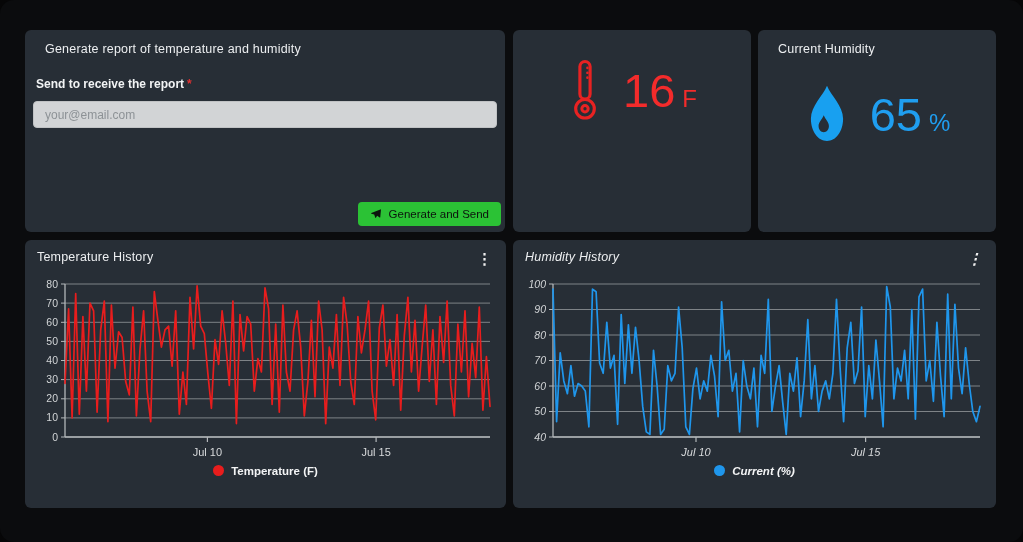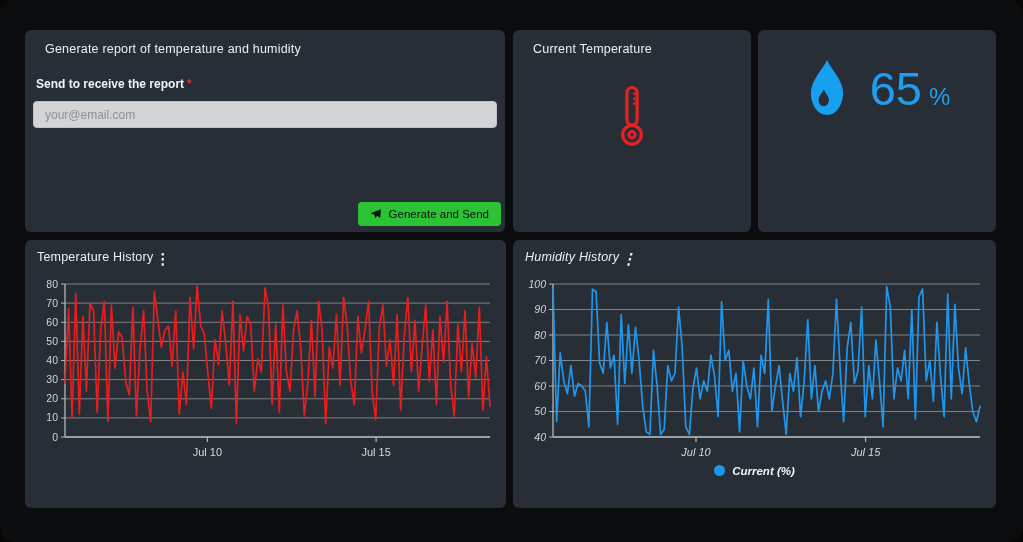"Current Temperature" div.panel-title { html: <div>Current Temperature</div> -> none }
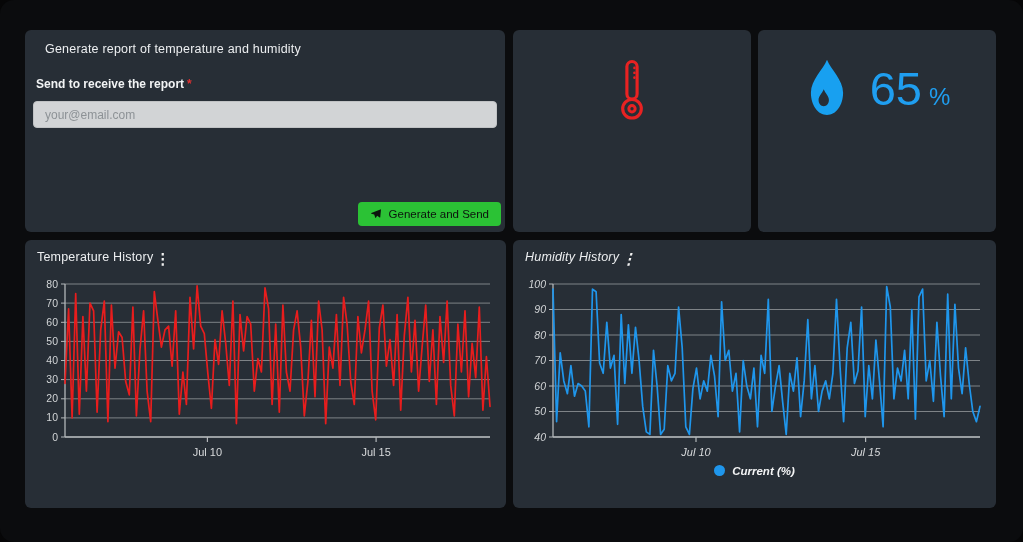"Current Humidity" div.panel-title { html: none -> <div>Current Humidity</div> }
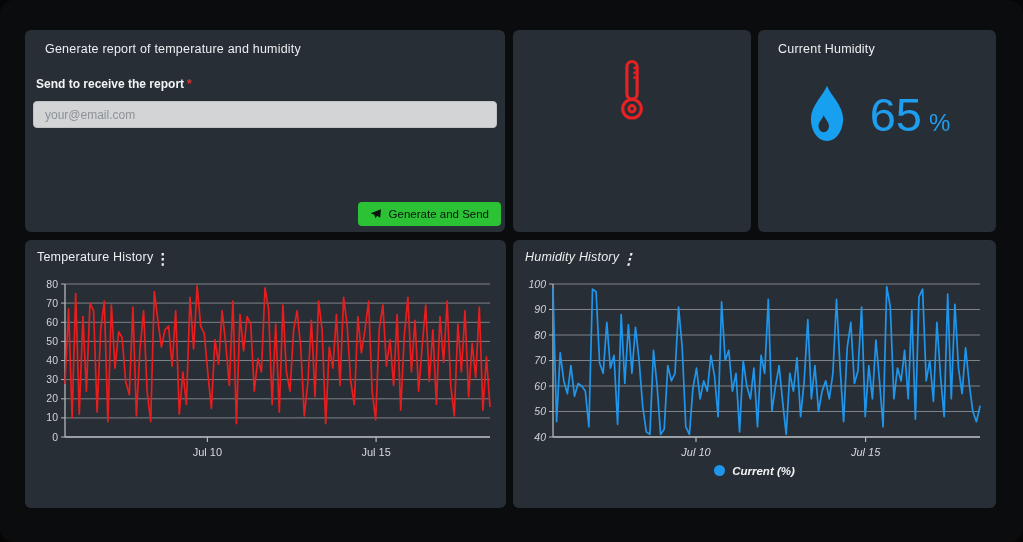"16 F" div { html: none -> <div> <span>16</span><span>F</span> </div> }
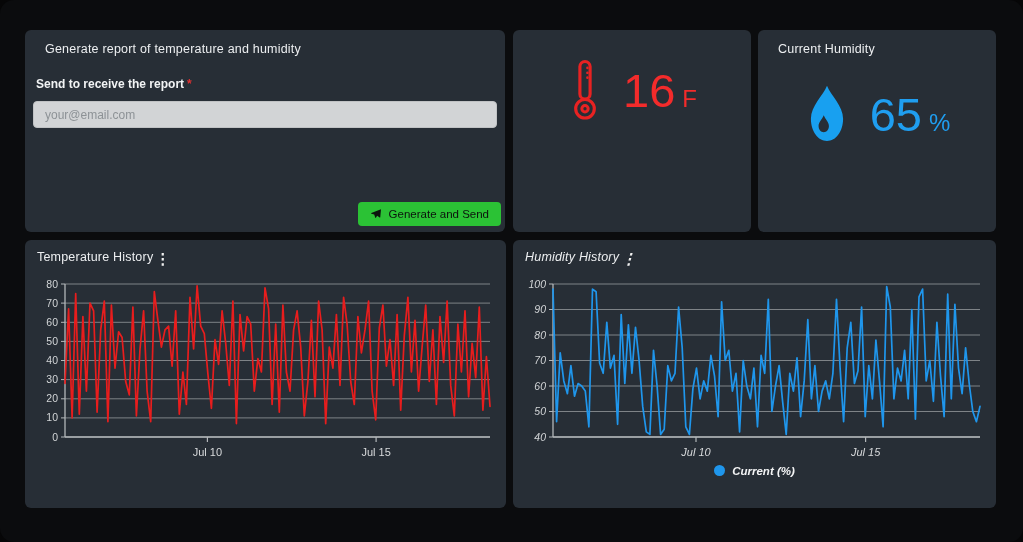"Temperature History" .chart-head { justify-content: flex-start -> space-between }
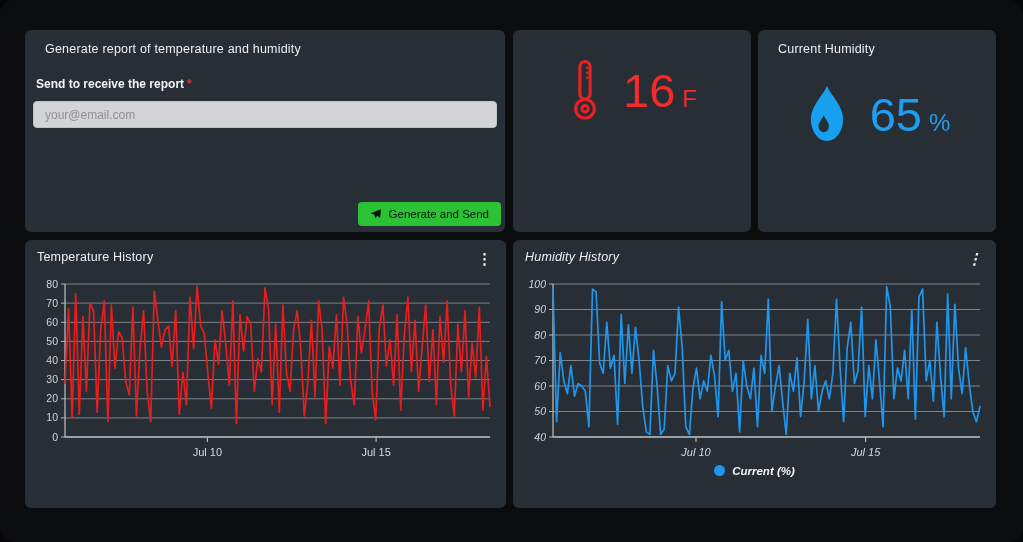"Temperature (F)" div.legend { html: none -> <div> <span></span> <span>Temperature (F)</span> </div> }
